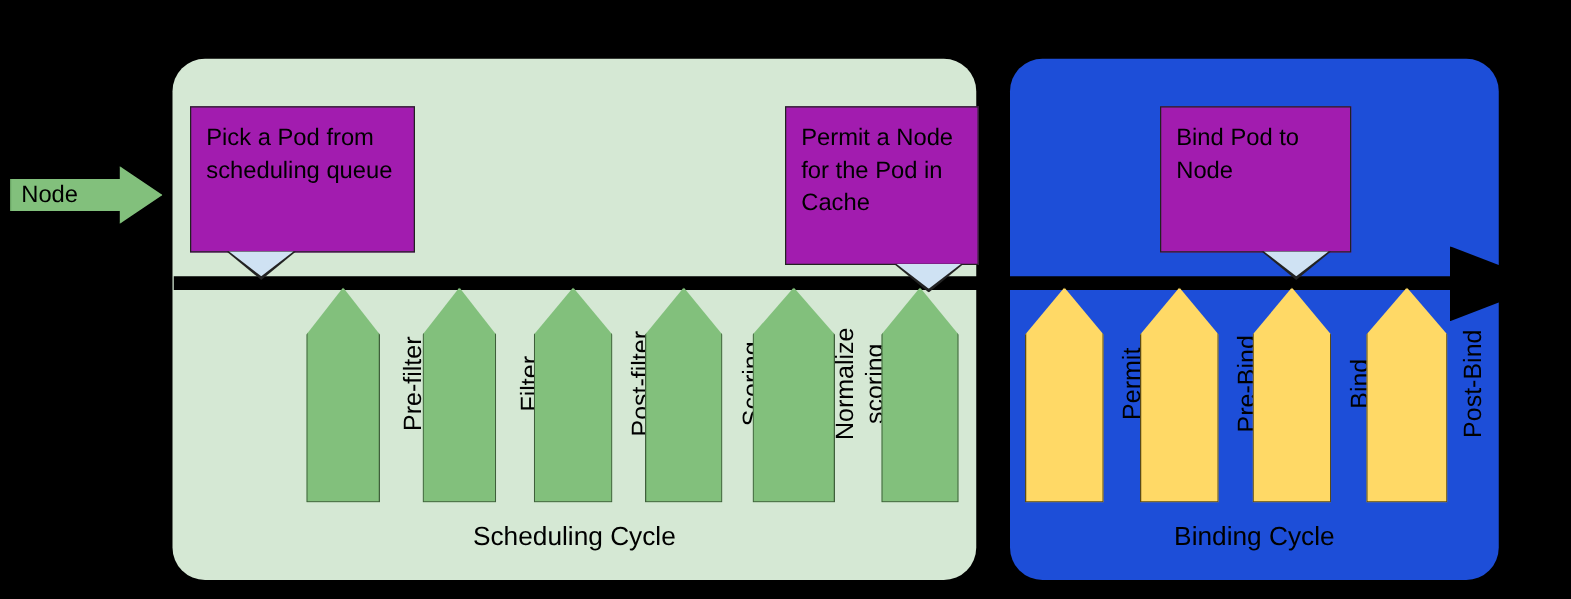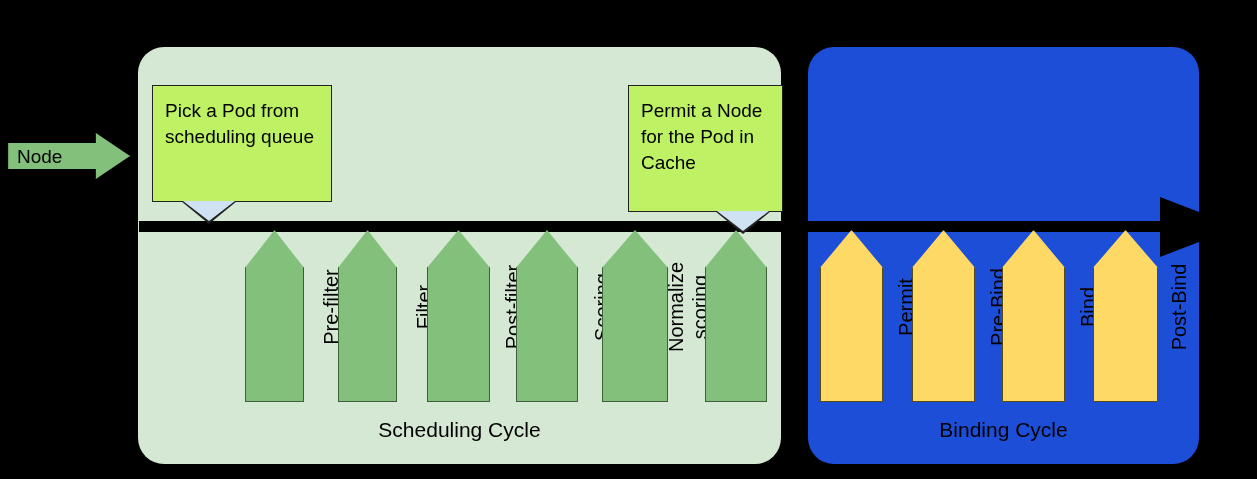"Pick a Pod from scheduling" .callout { background: #bef264 -> #a21caf }
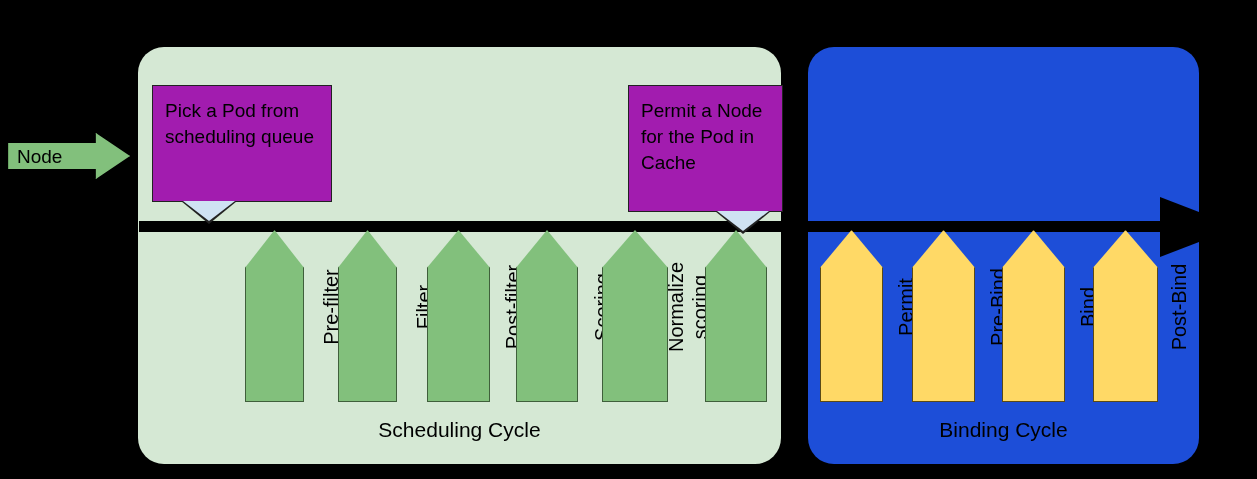"Bind Pod to Node" div.callout { html: none -> <div> <div>Bind Pod to Node</div> <div></div> <div></div> </div> }
